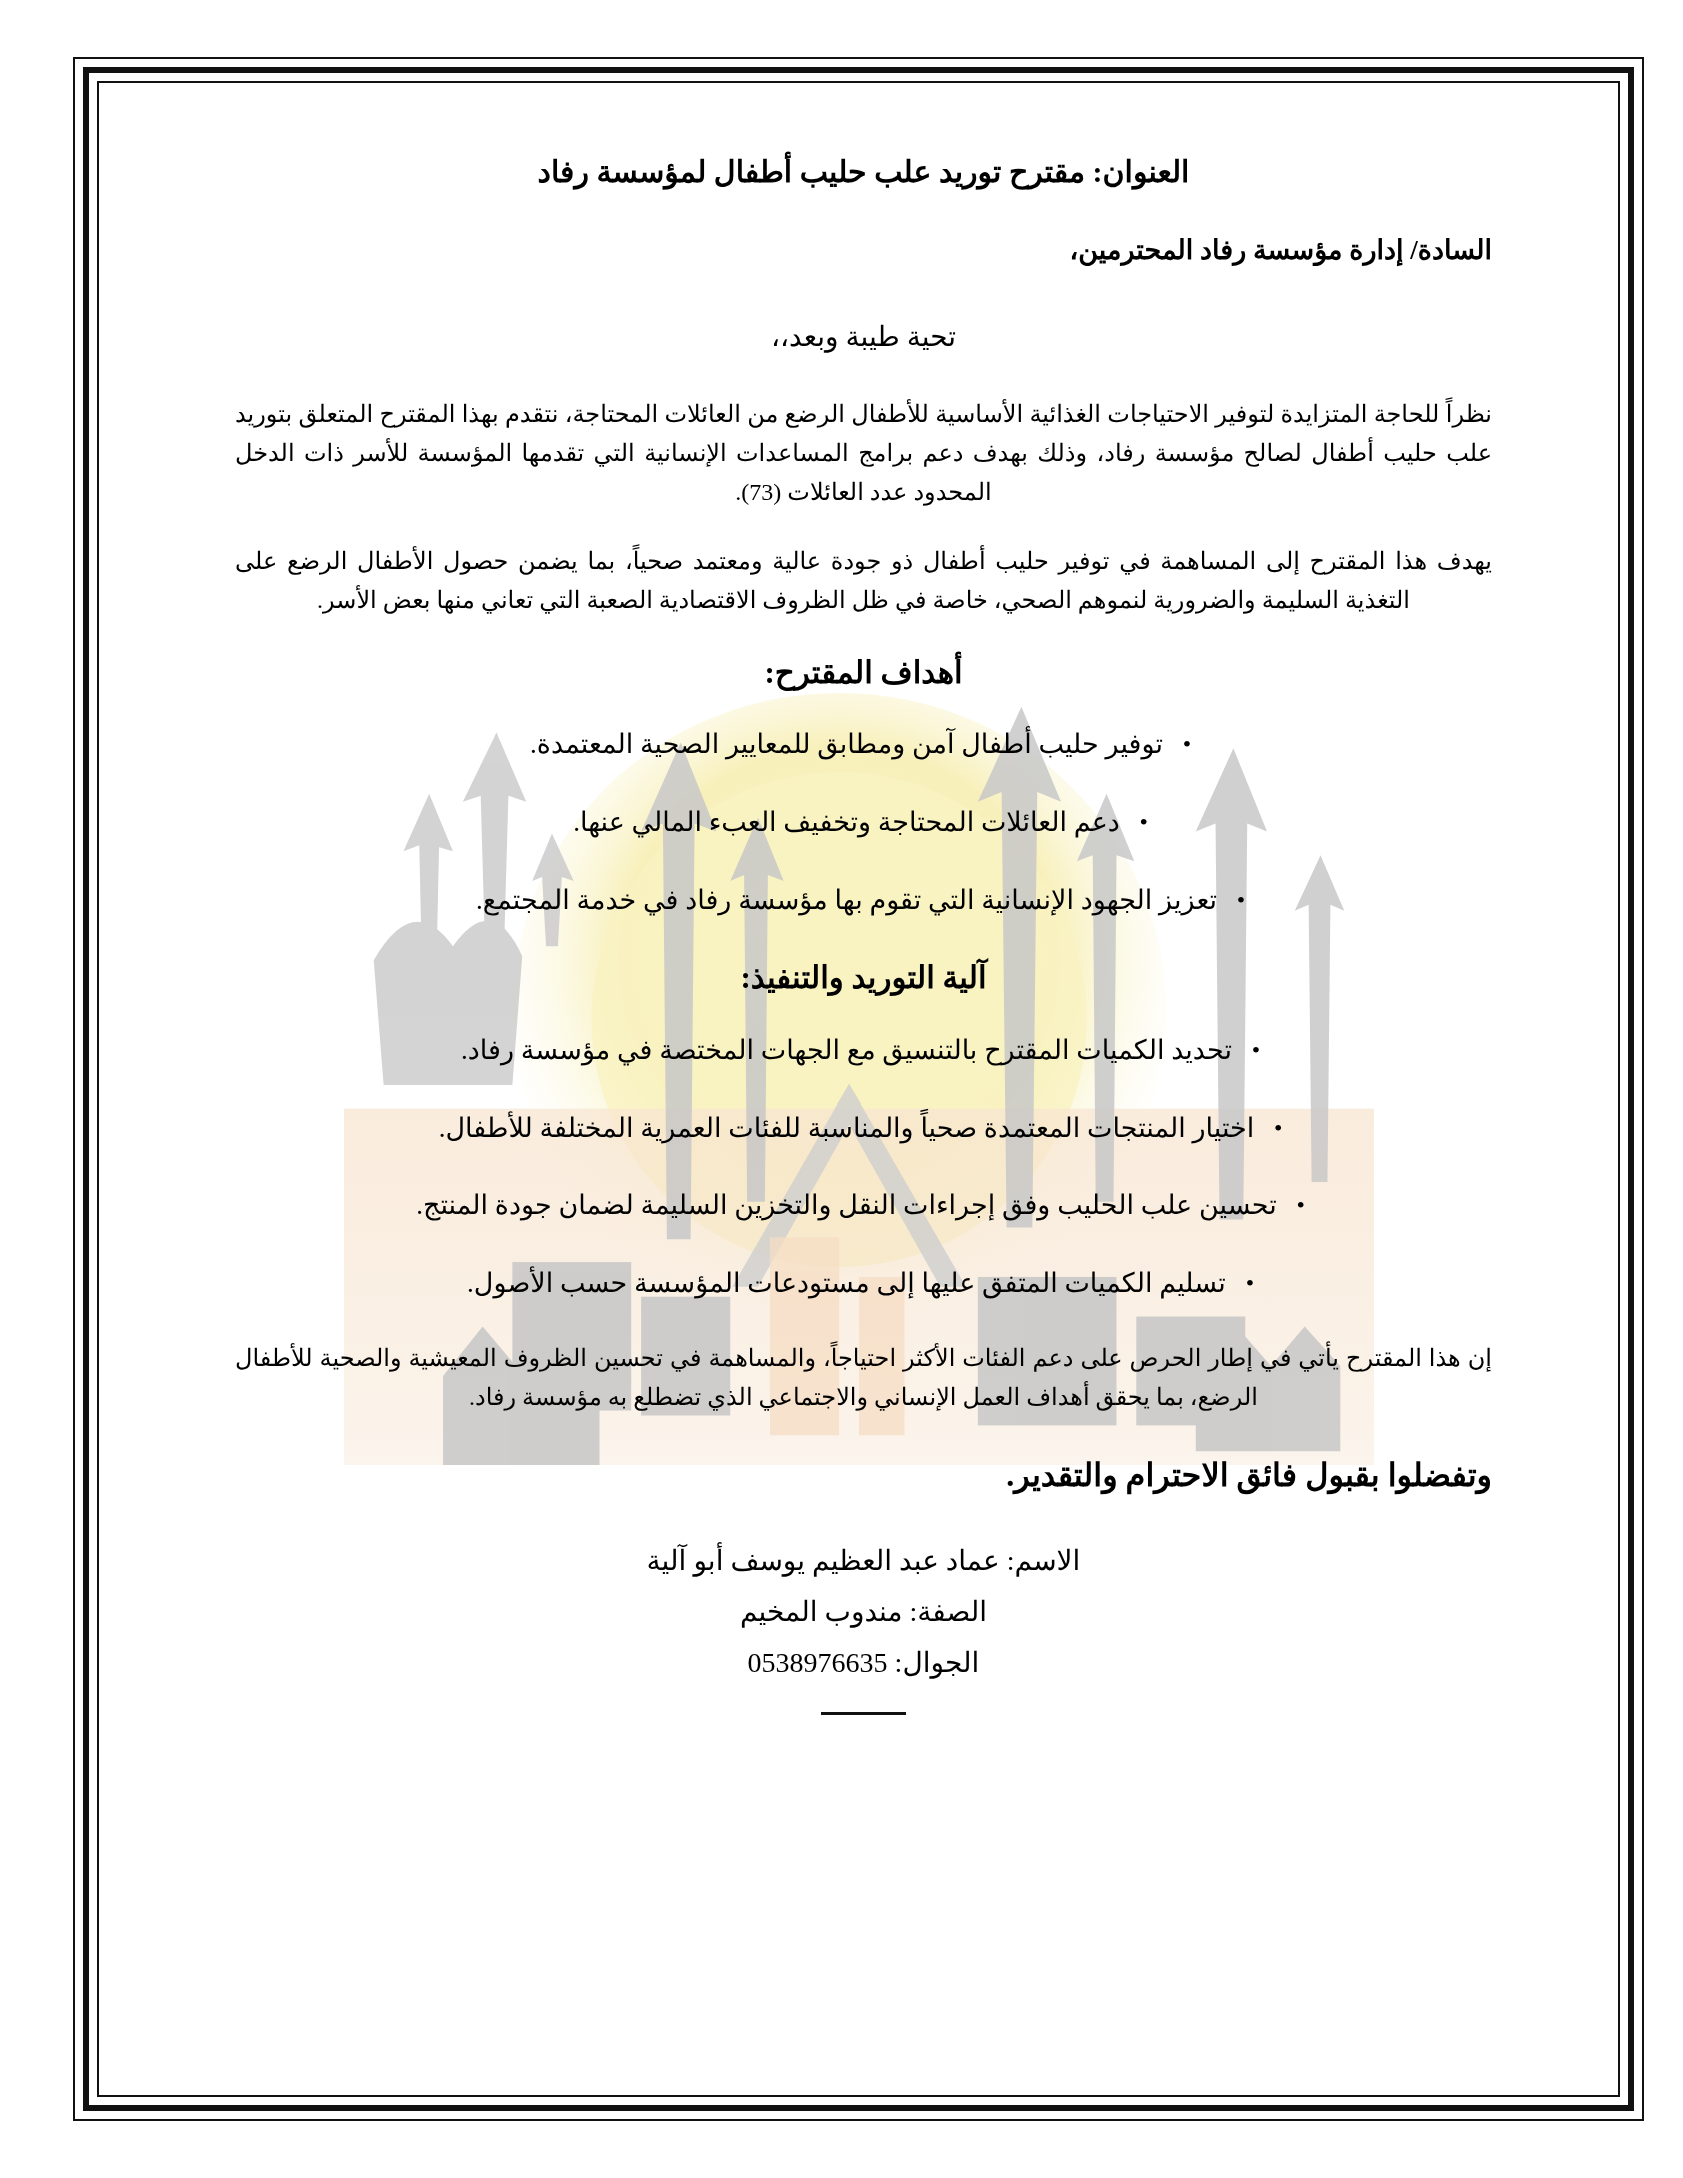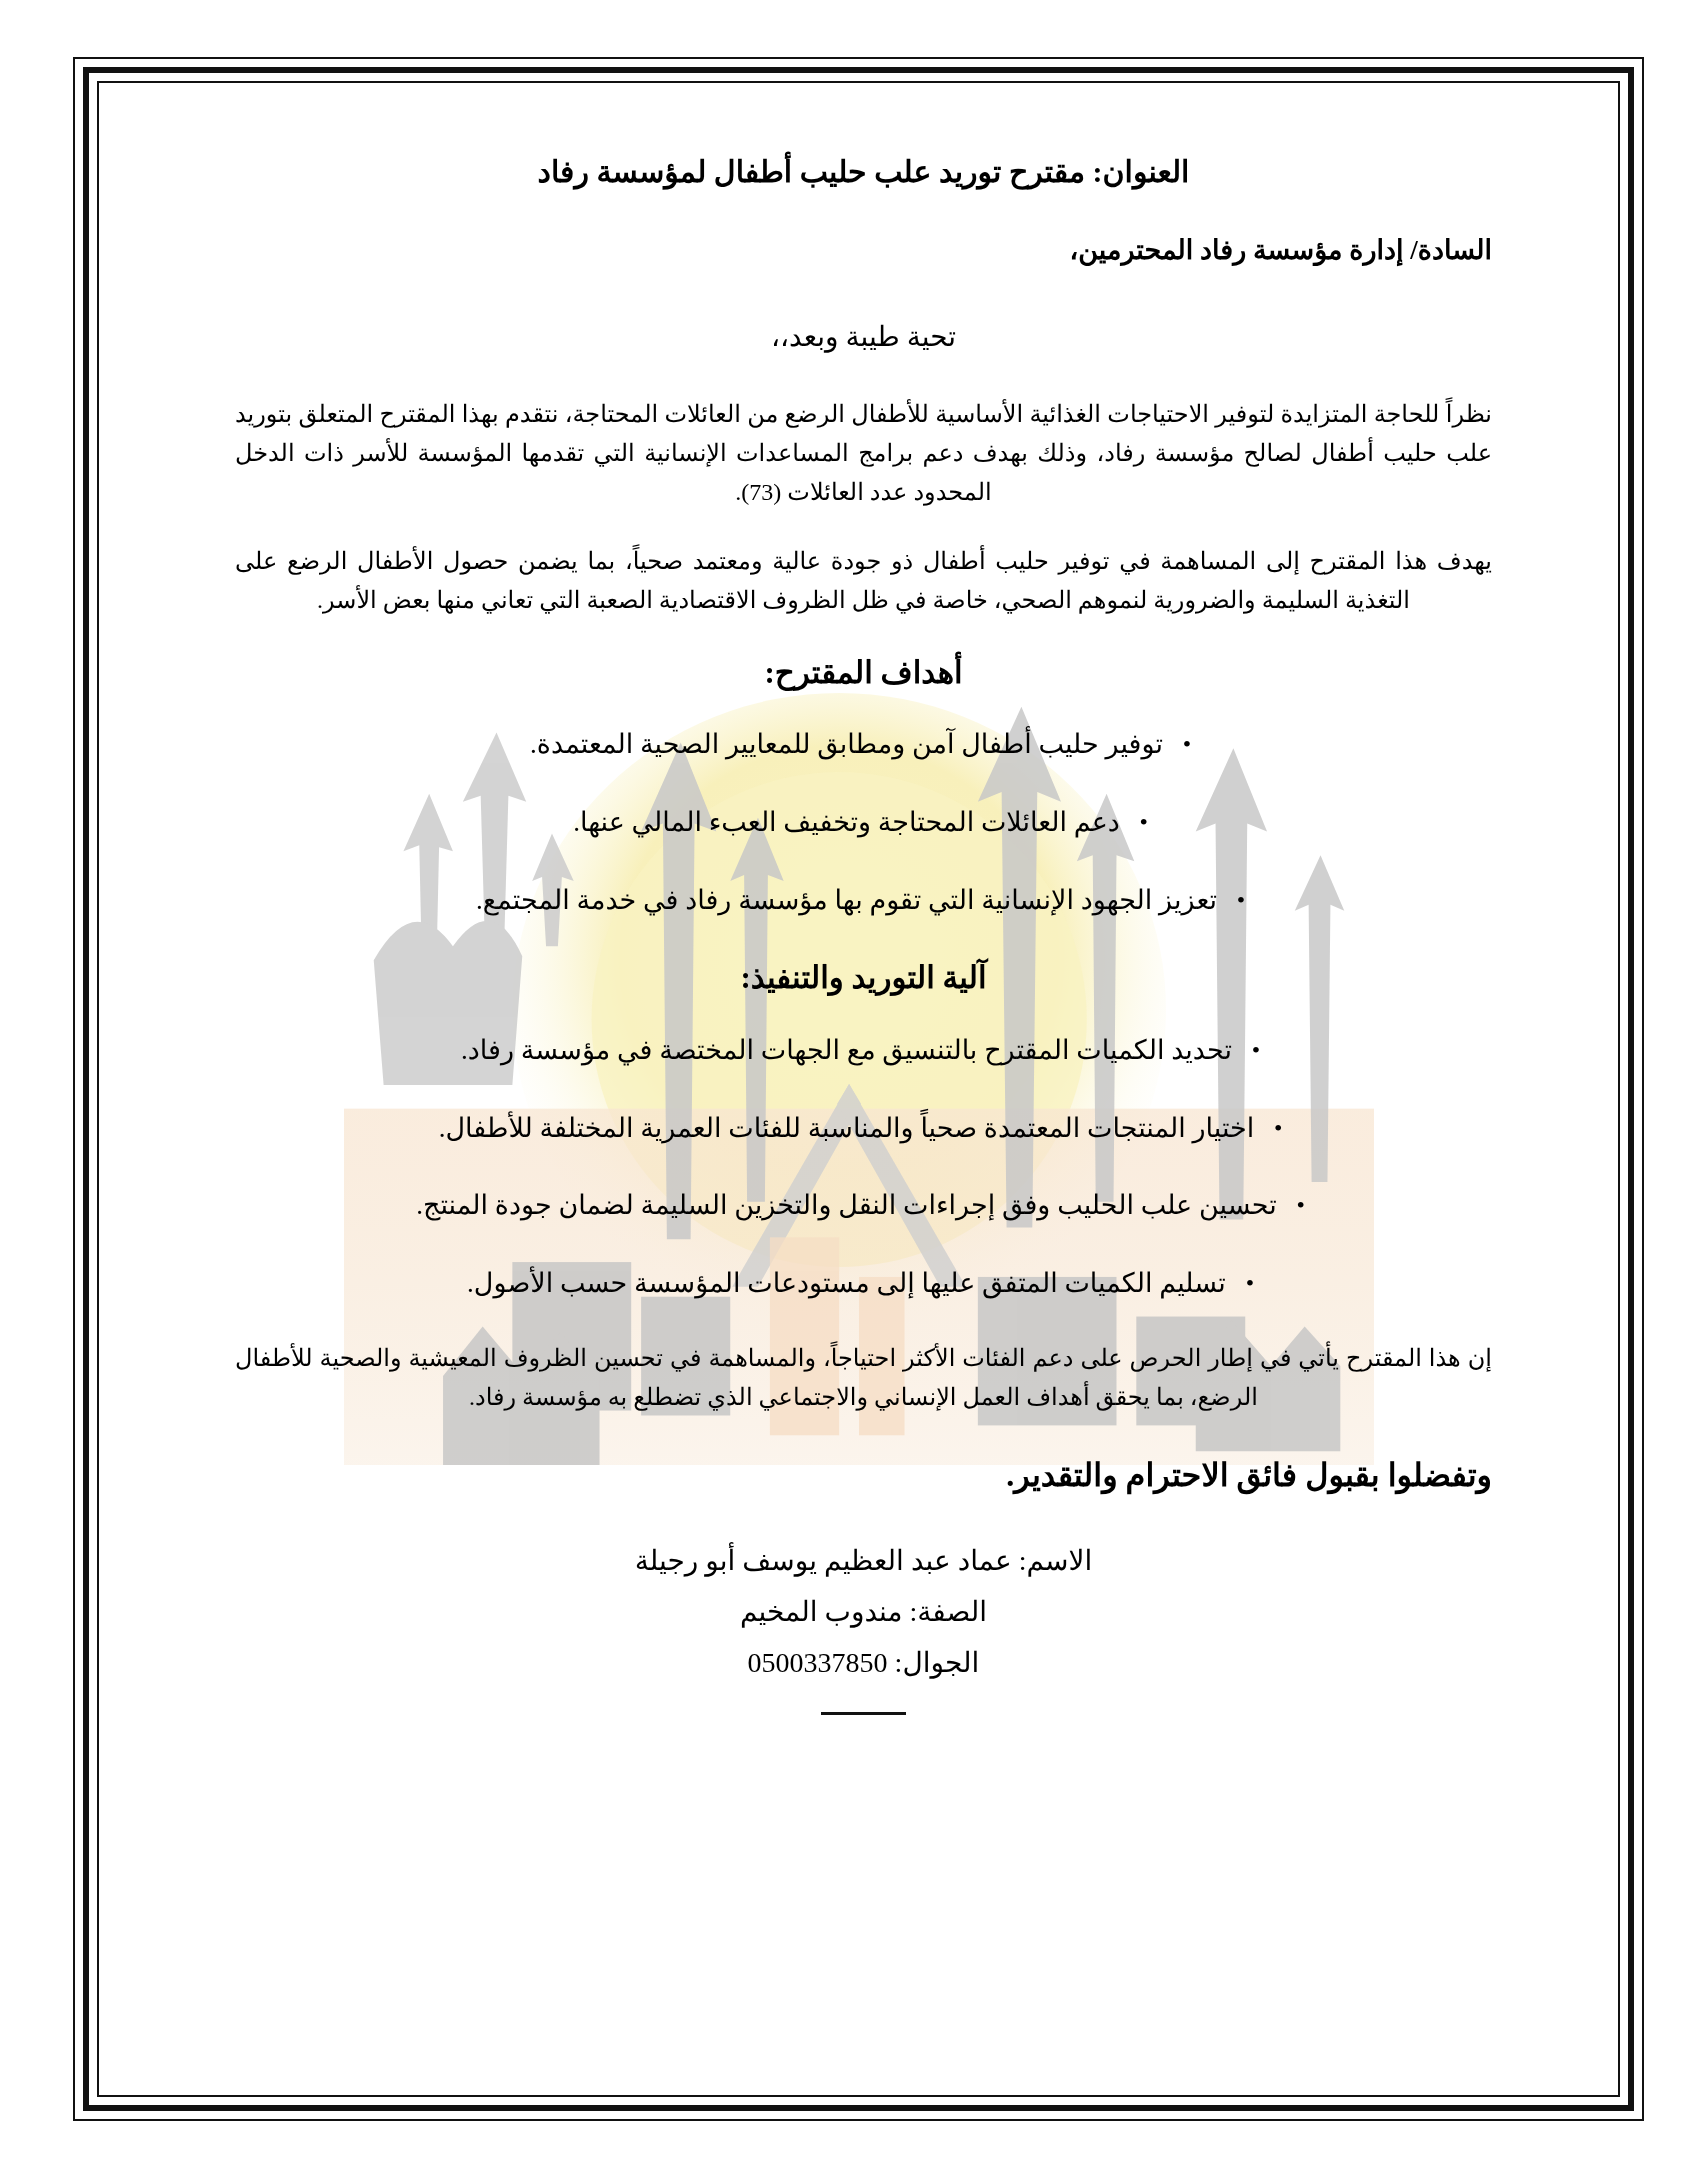"الاسم: عماد عبد العظيم يوسف" div { text: رجيلة -> آلية }
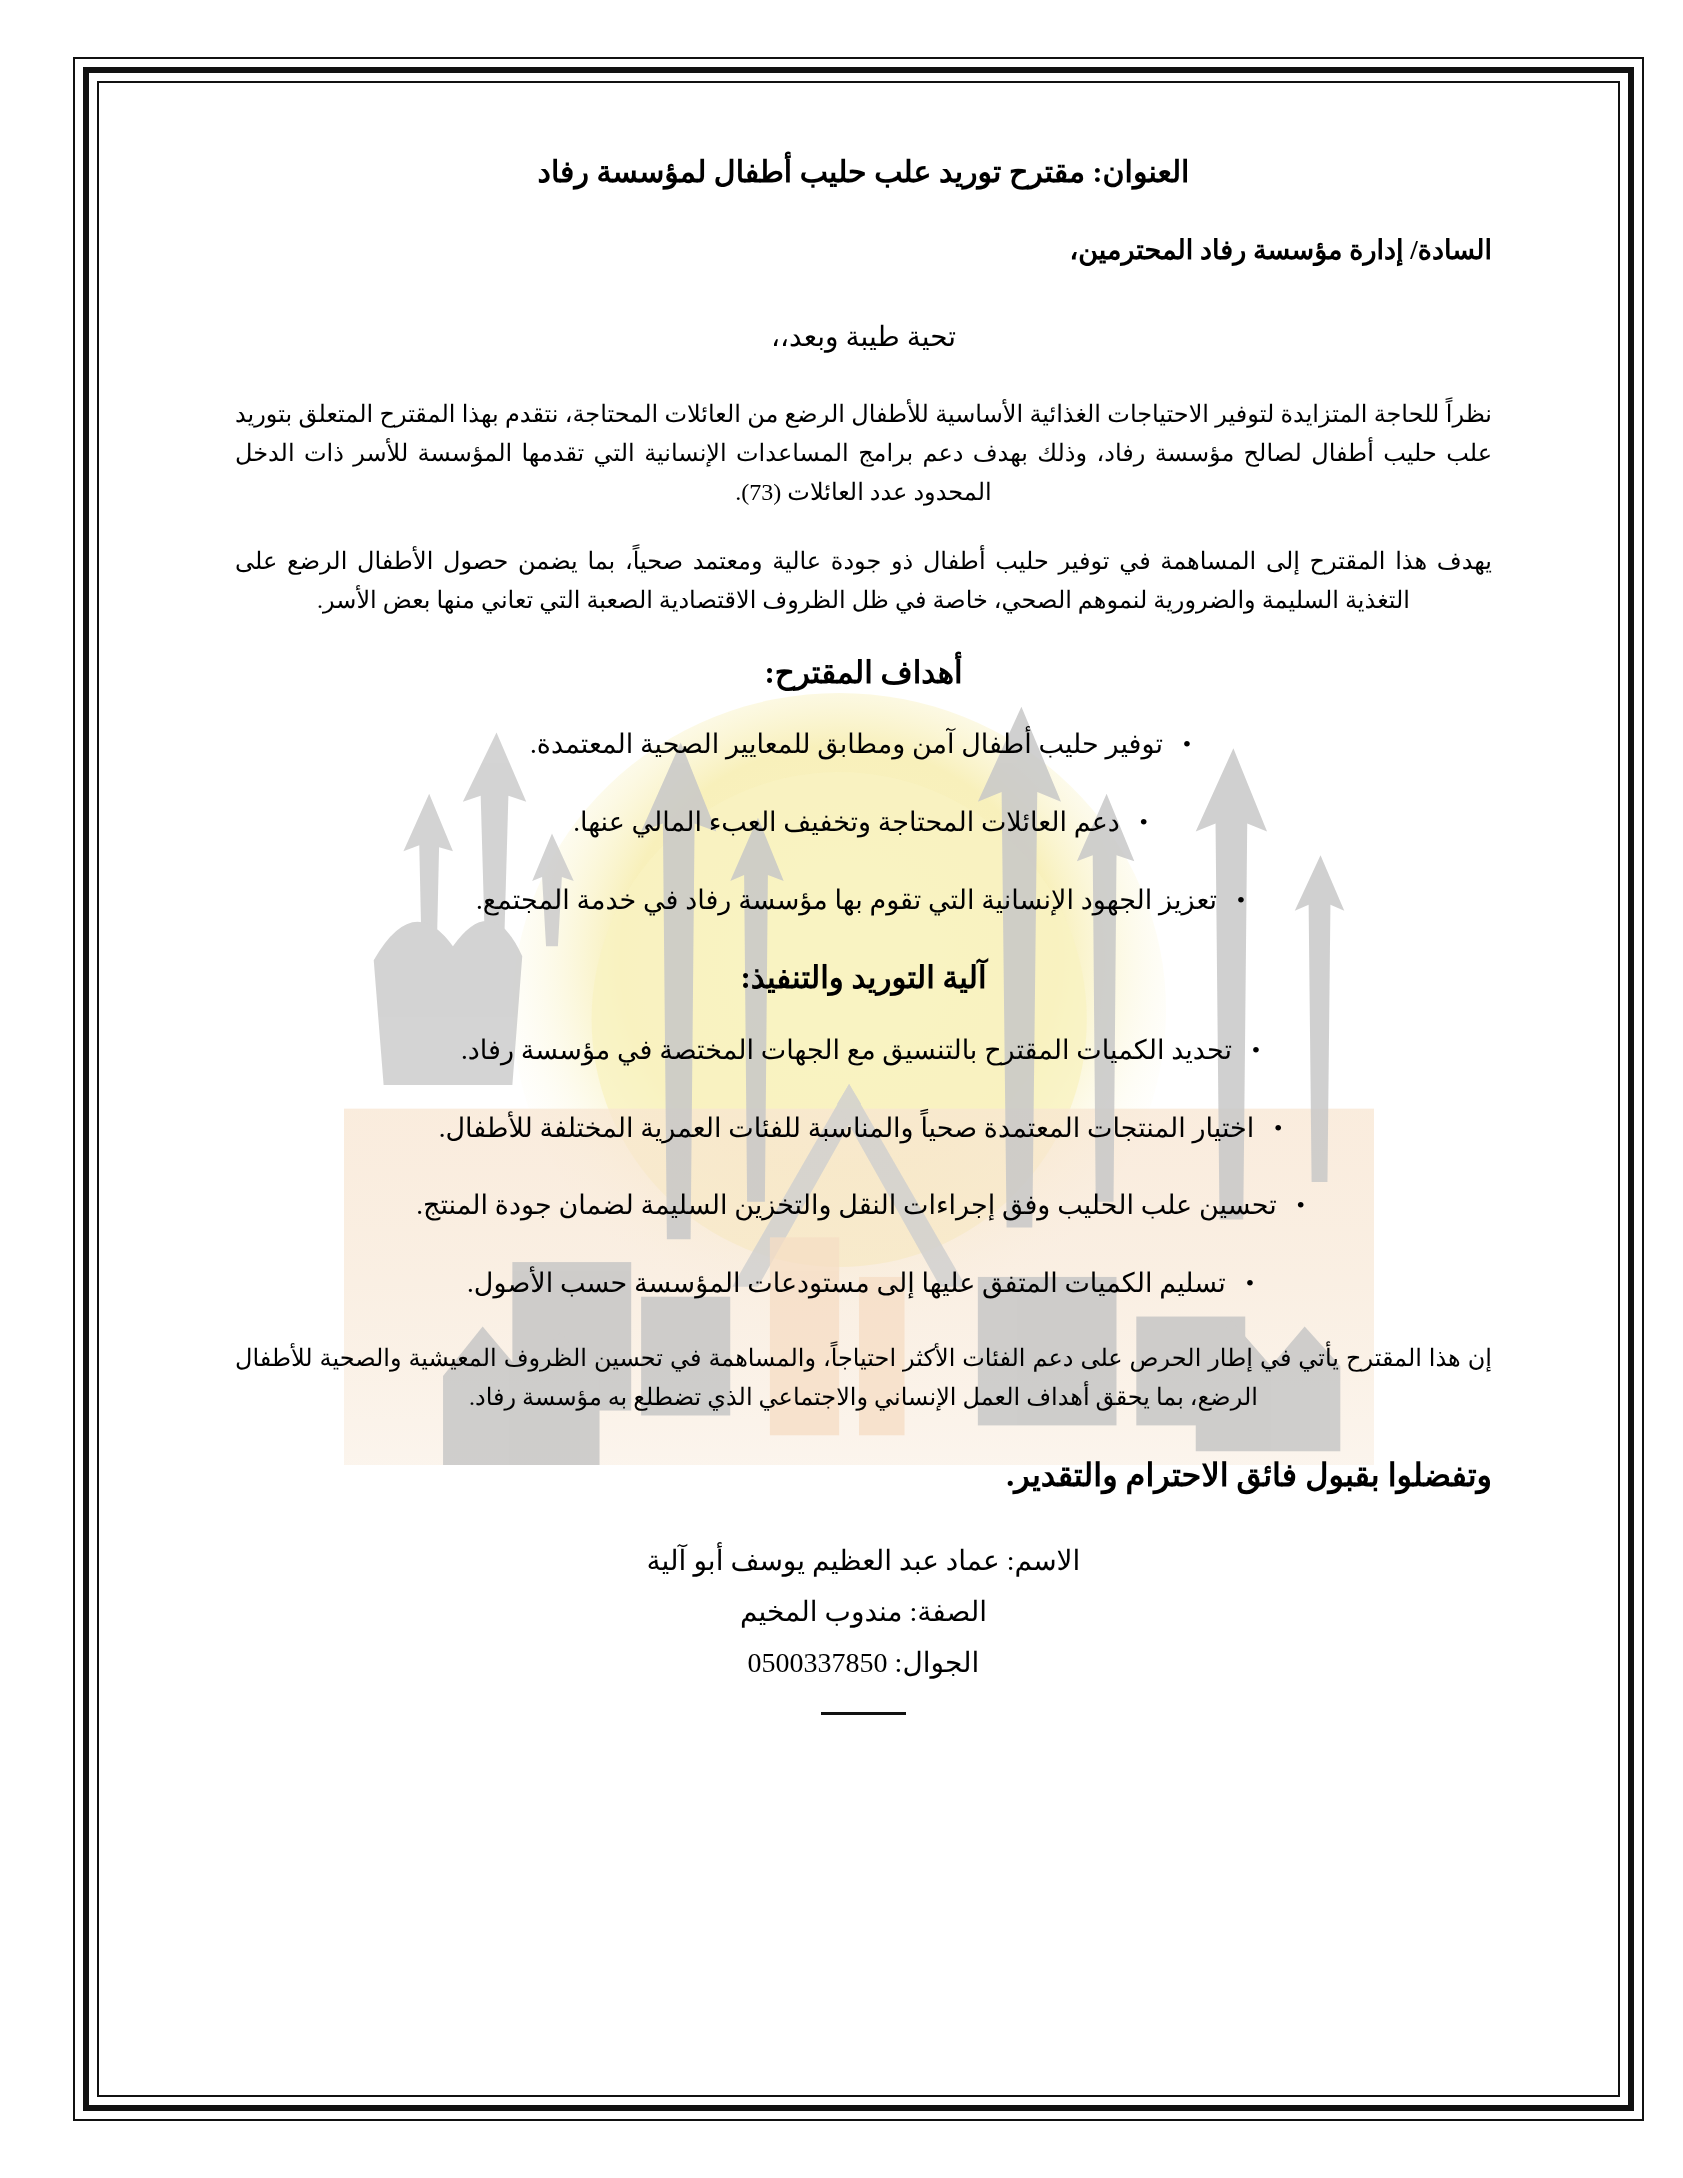"الجوال: 0500337850" div { text: 0500337850 -> 0538976635 }
